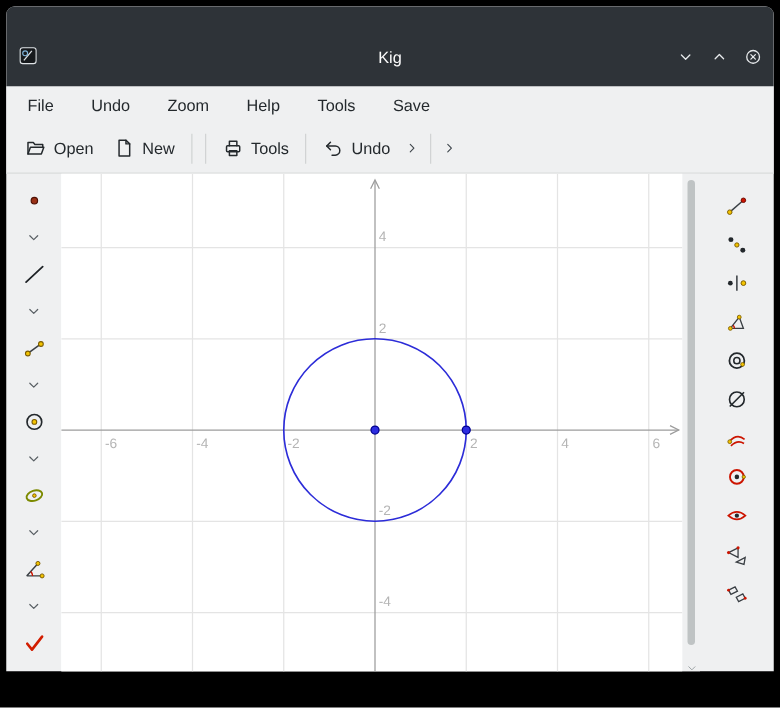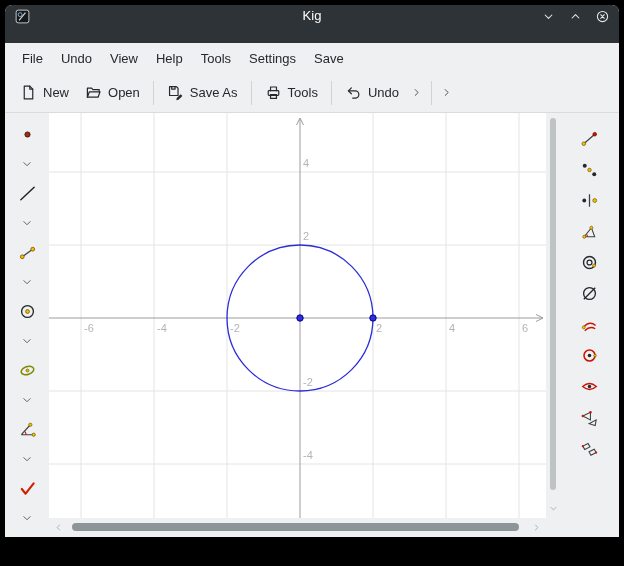"Kig" .titlebar { align-items: flex-start -> flex-end; padding: 3px 9px -> 16px 9px }
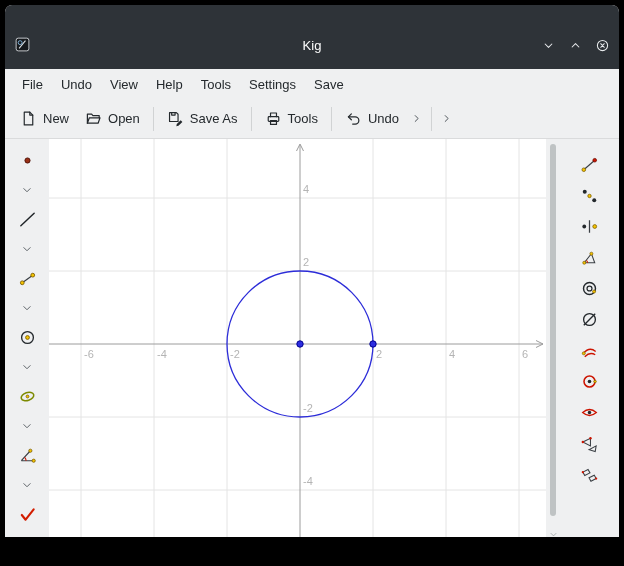"File" .menubar { gap: 0 -> 12px }
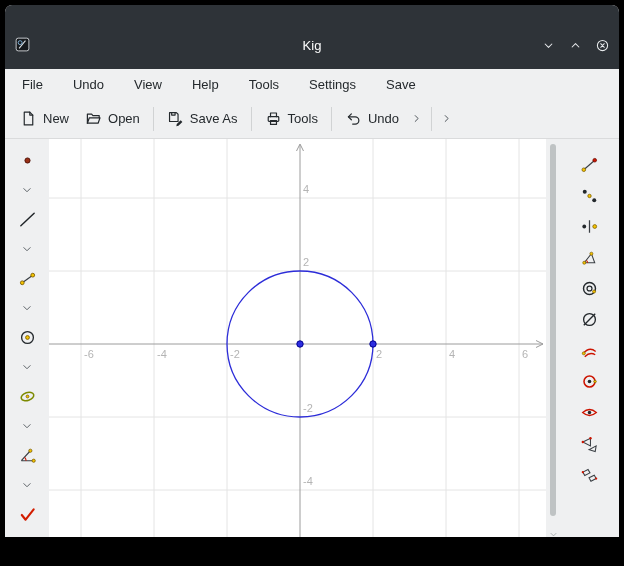"View" span.menu-item { text: View -> Zoom }
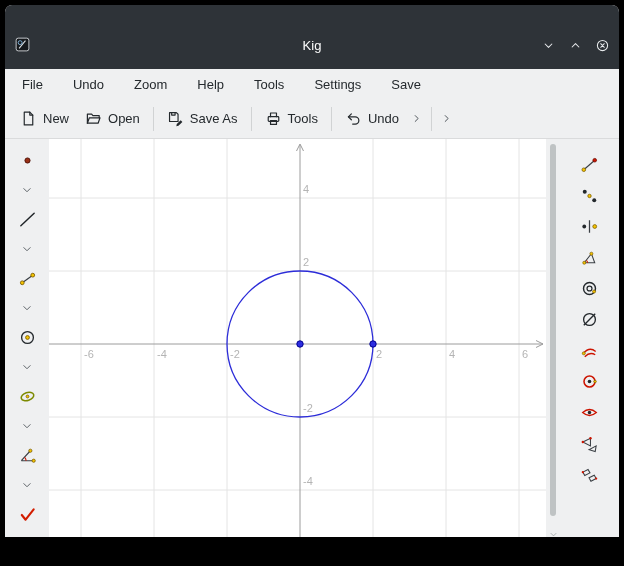"Settings" span.menu-item { html: <span>Settings</span> -> none }
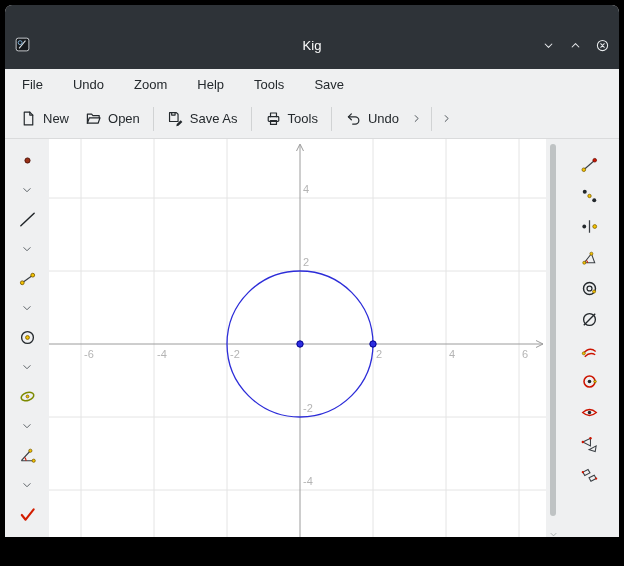"New" span.tb-btn { order: before "Open" -> after "Open" }
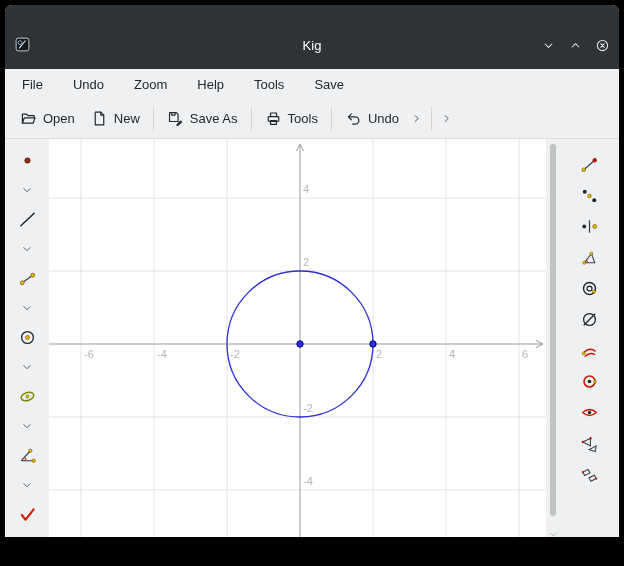"Save As" span.tb-btn { html: <span> <span> <svg> <path></path> <path></path> <path></path> </svg> </span> <span>Save As</span> </span> -> none }
